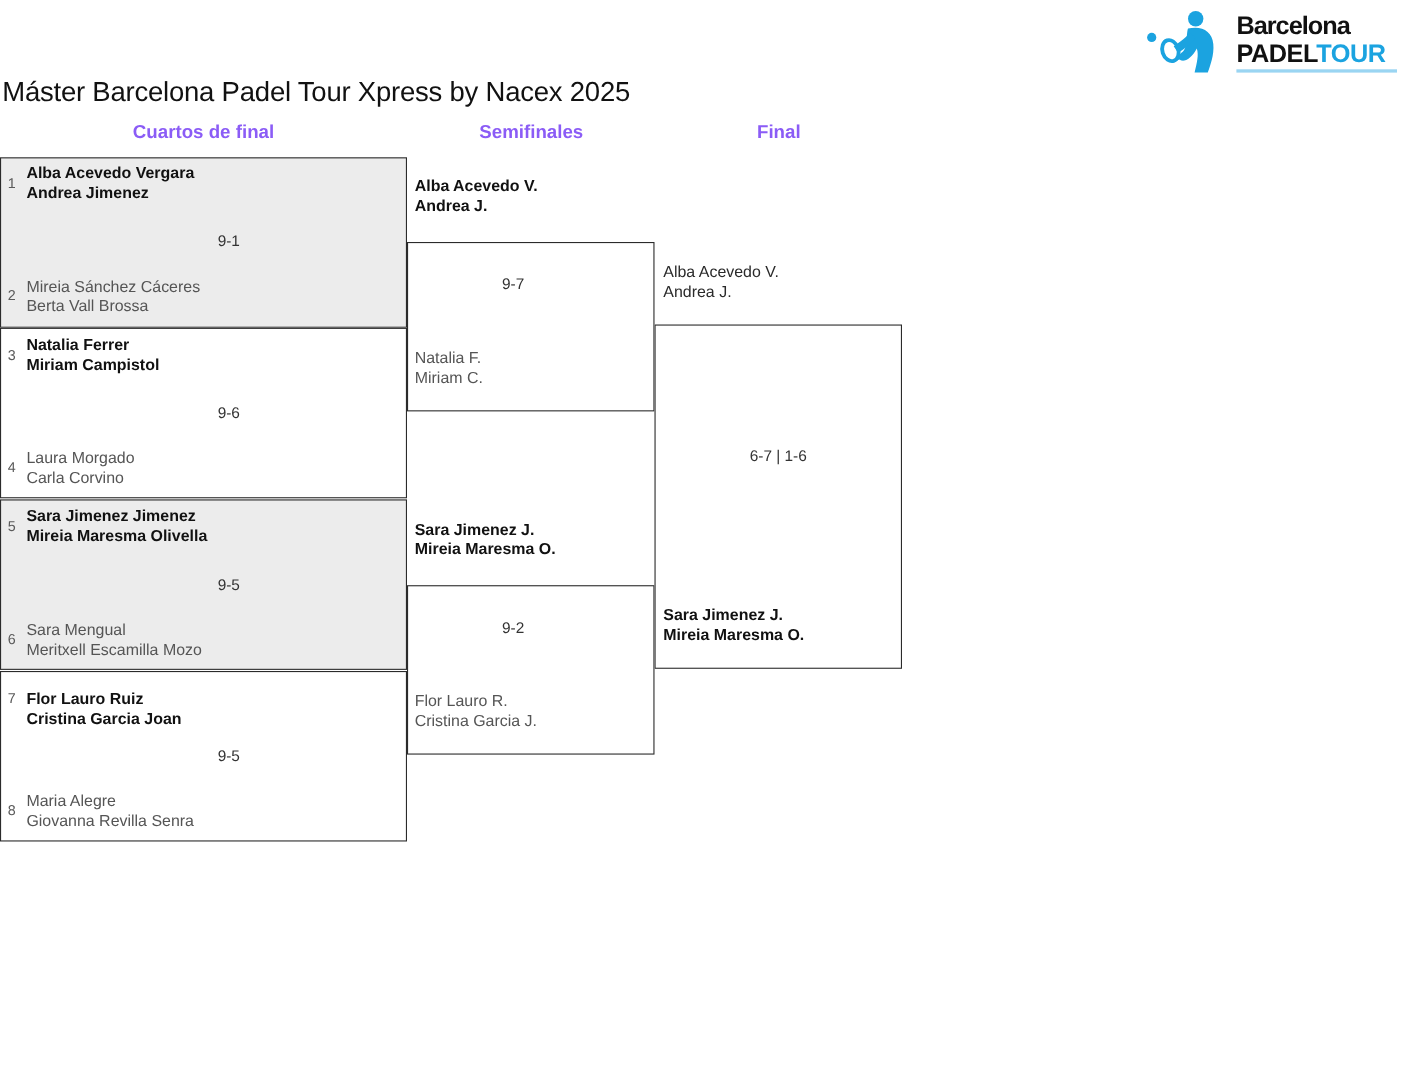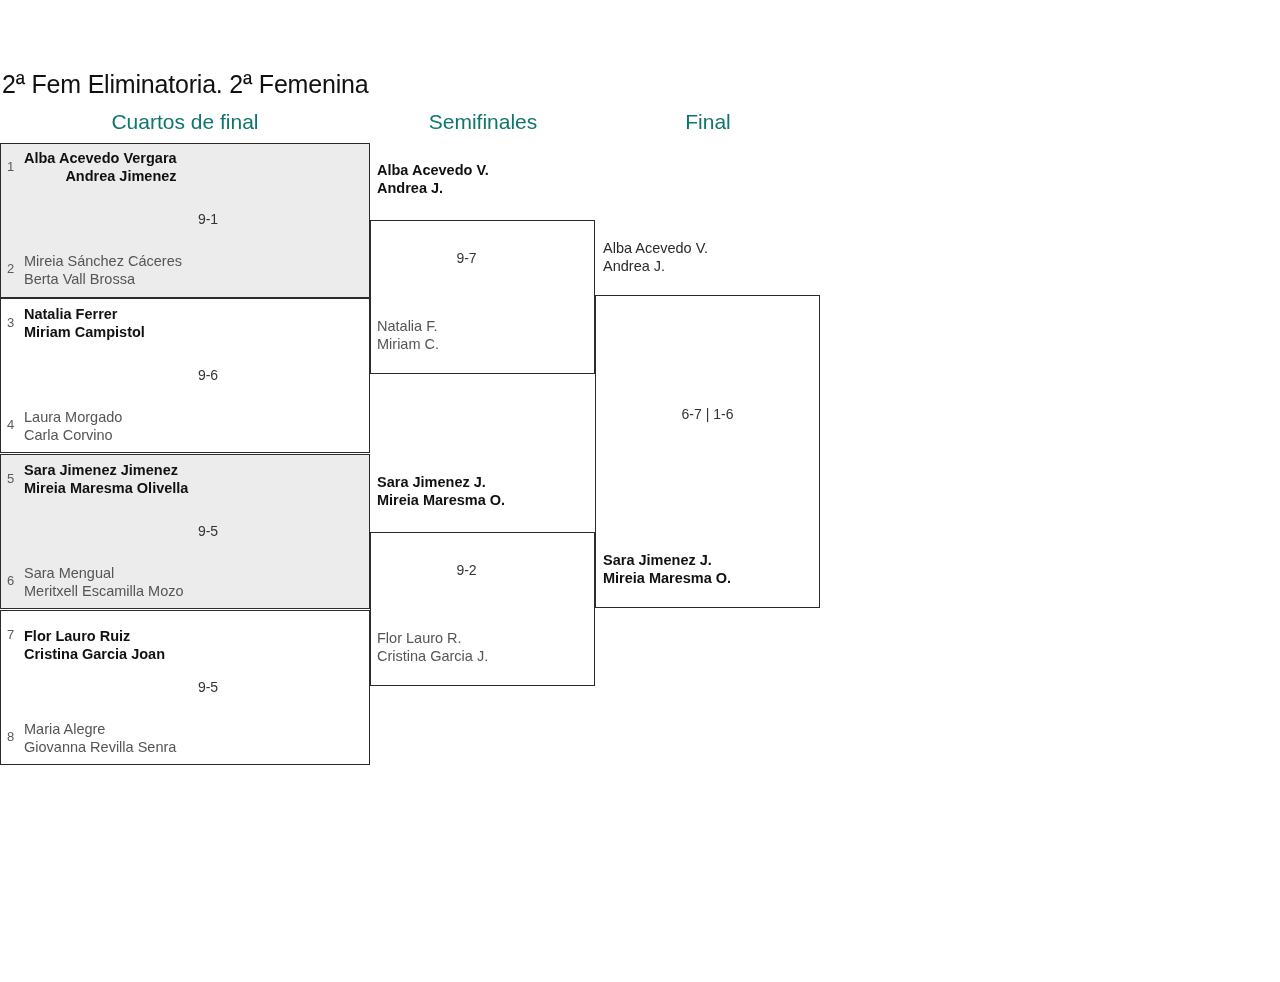"Barcelona" div { html: none -> <div> <svg> <circle></circle> <ellipse></ellipse> <ellipse></ellipse> <rect></rect> <circle></circle> <path></path> <path></path> </svg> <div> <span>Barcelona</span> <span><span>PADEL</span><span>TOUR</span></span> </div> <div></div> </div> }
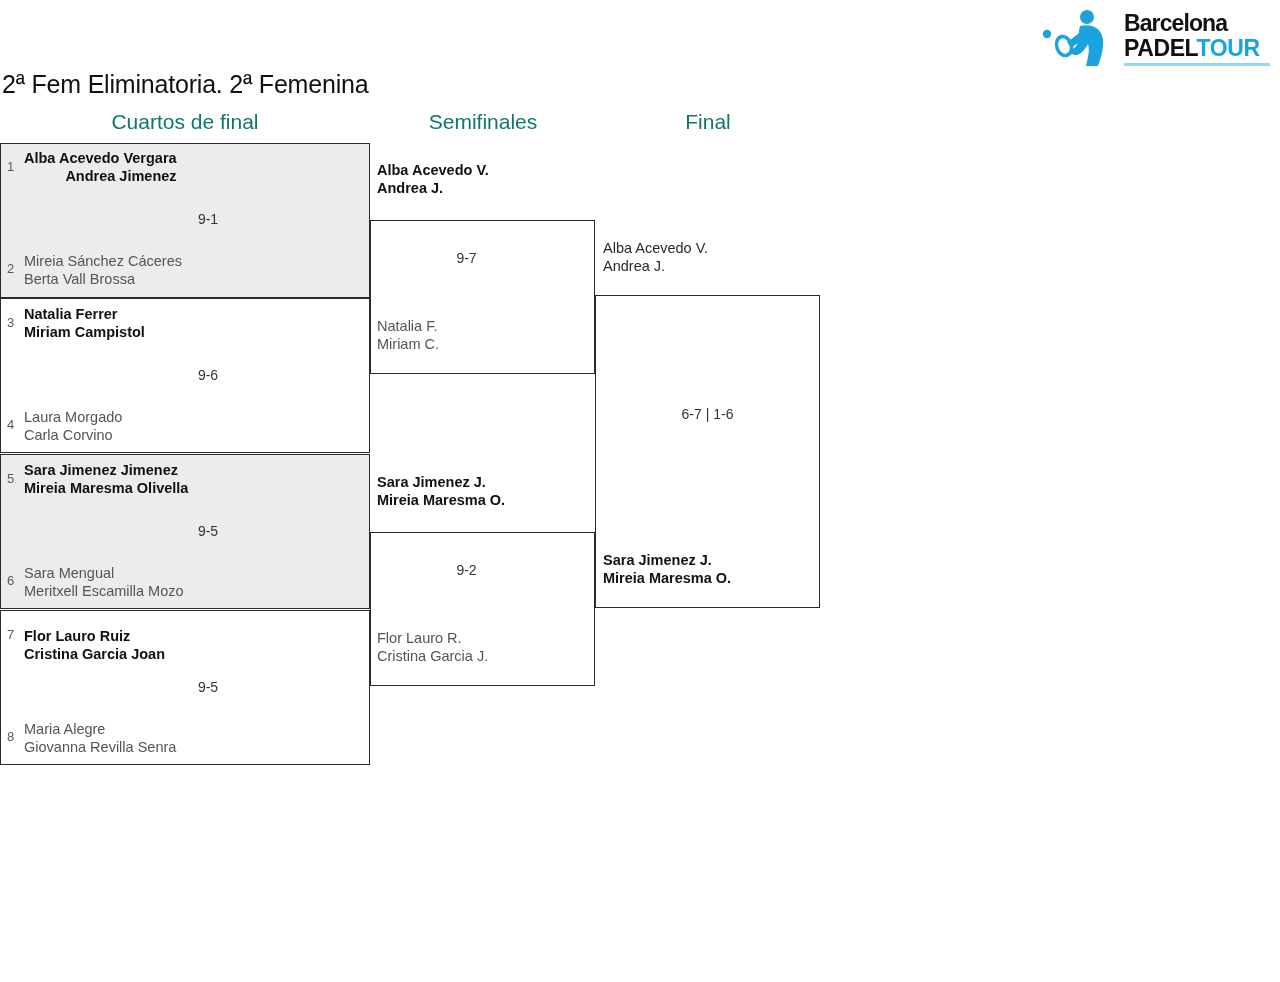"Máster Barcelona Padel Tour Xpress" span { html: none -> <span>Máster Barcelona Padel Tour Xpress by Nacex 2025</span> }
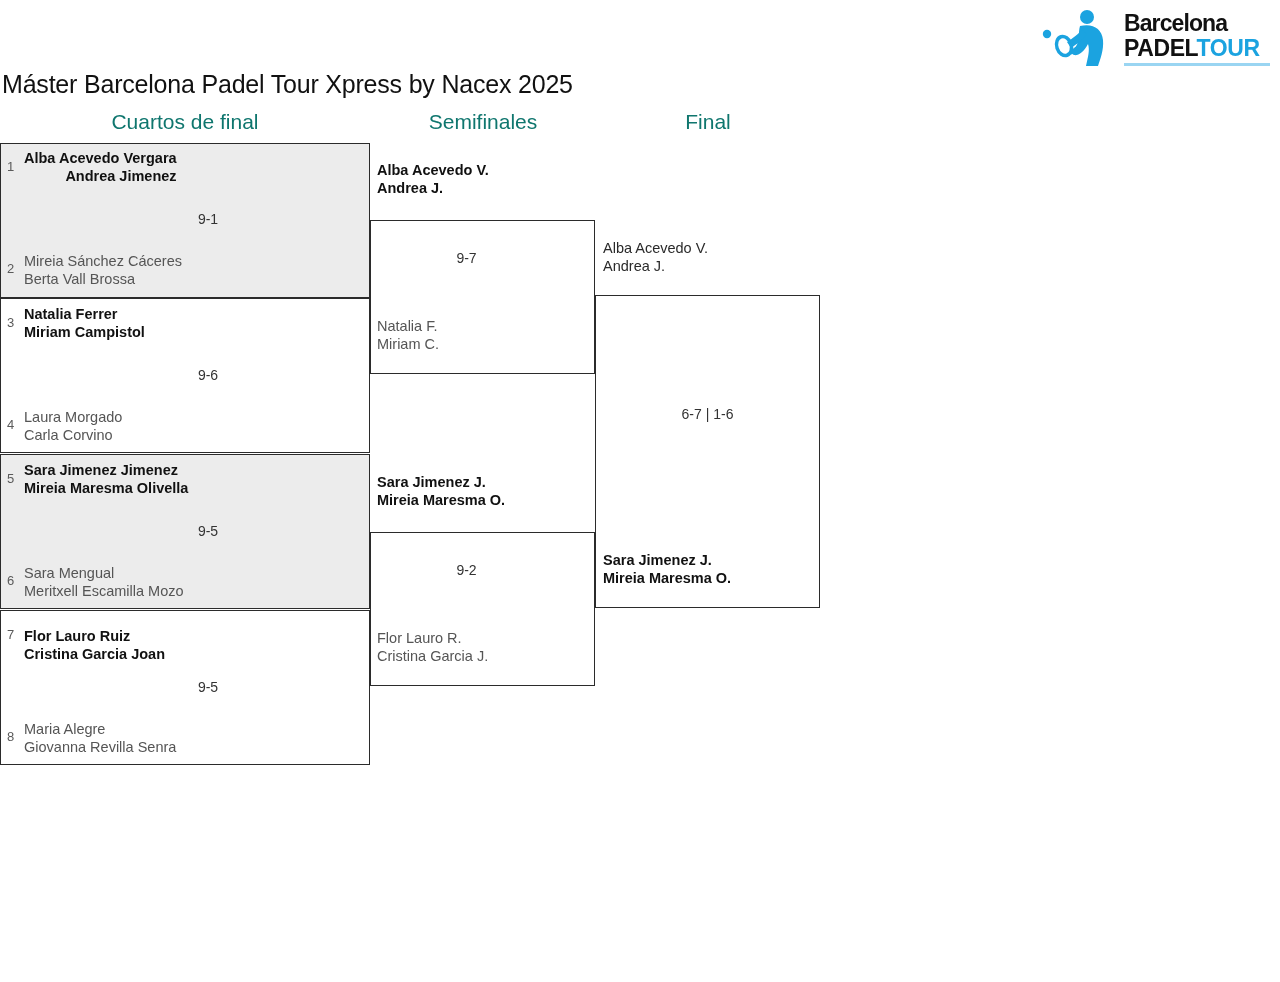"Cuartos de final" .round-header { color: #0f766e -> #8b5cf6; font-size: 21px -> 17px; font-weight: 400 -> 700 }
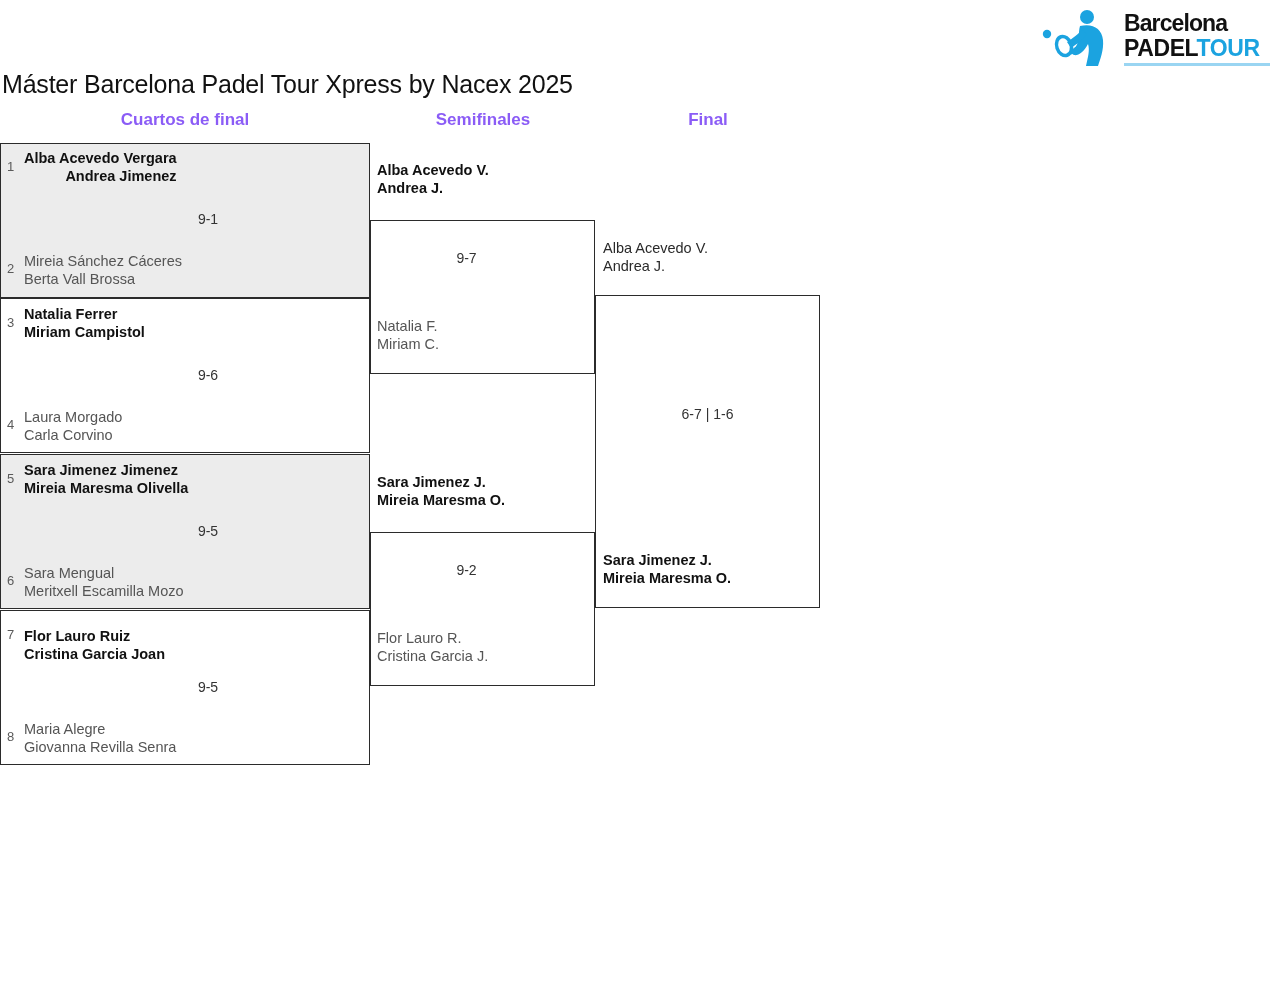"Alba Acevedo Vergara" div.team { text-align: right -> none }
